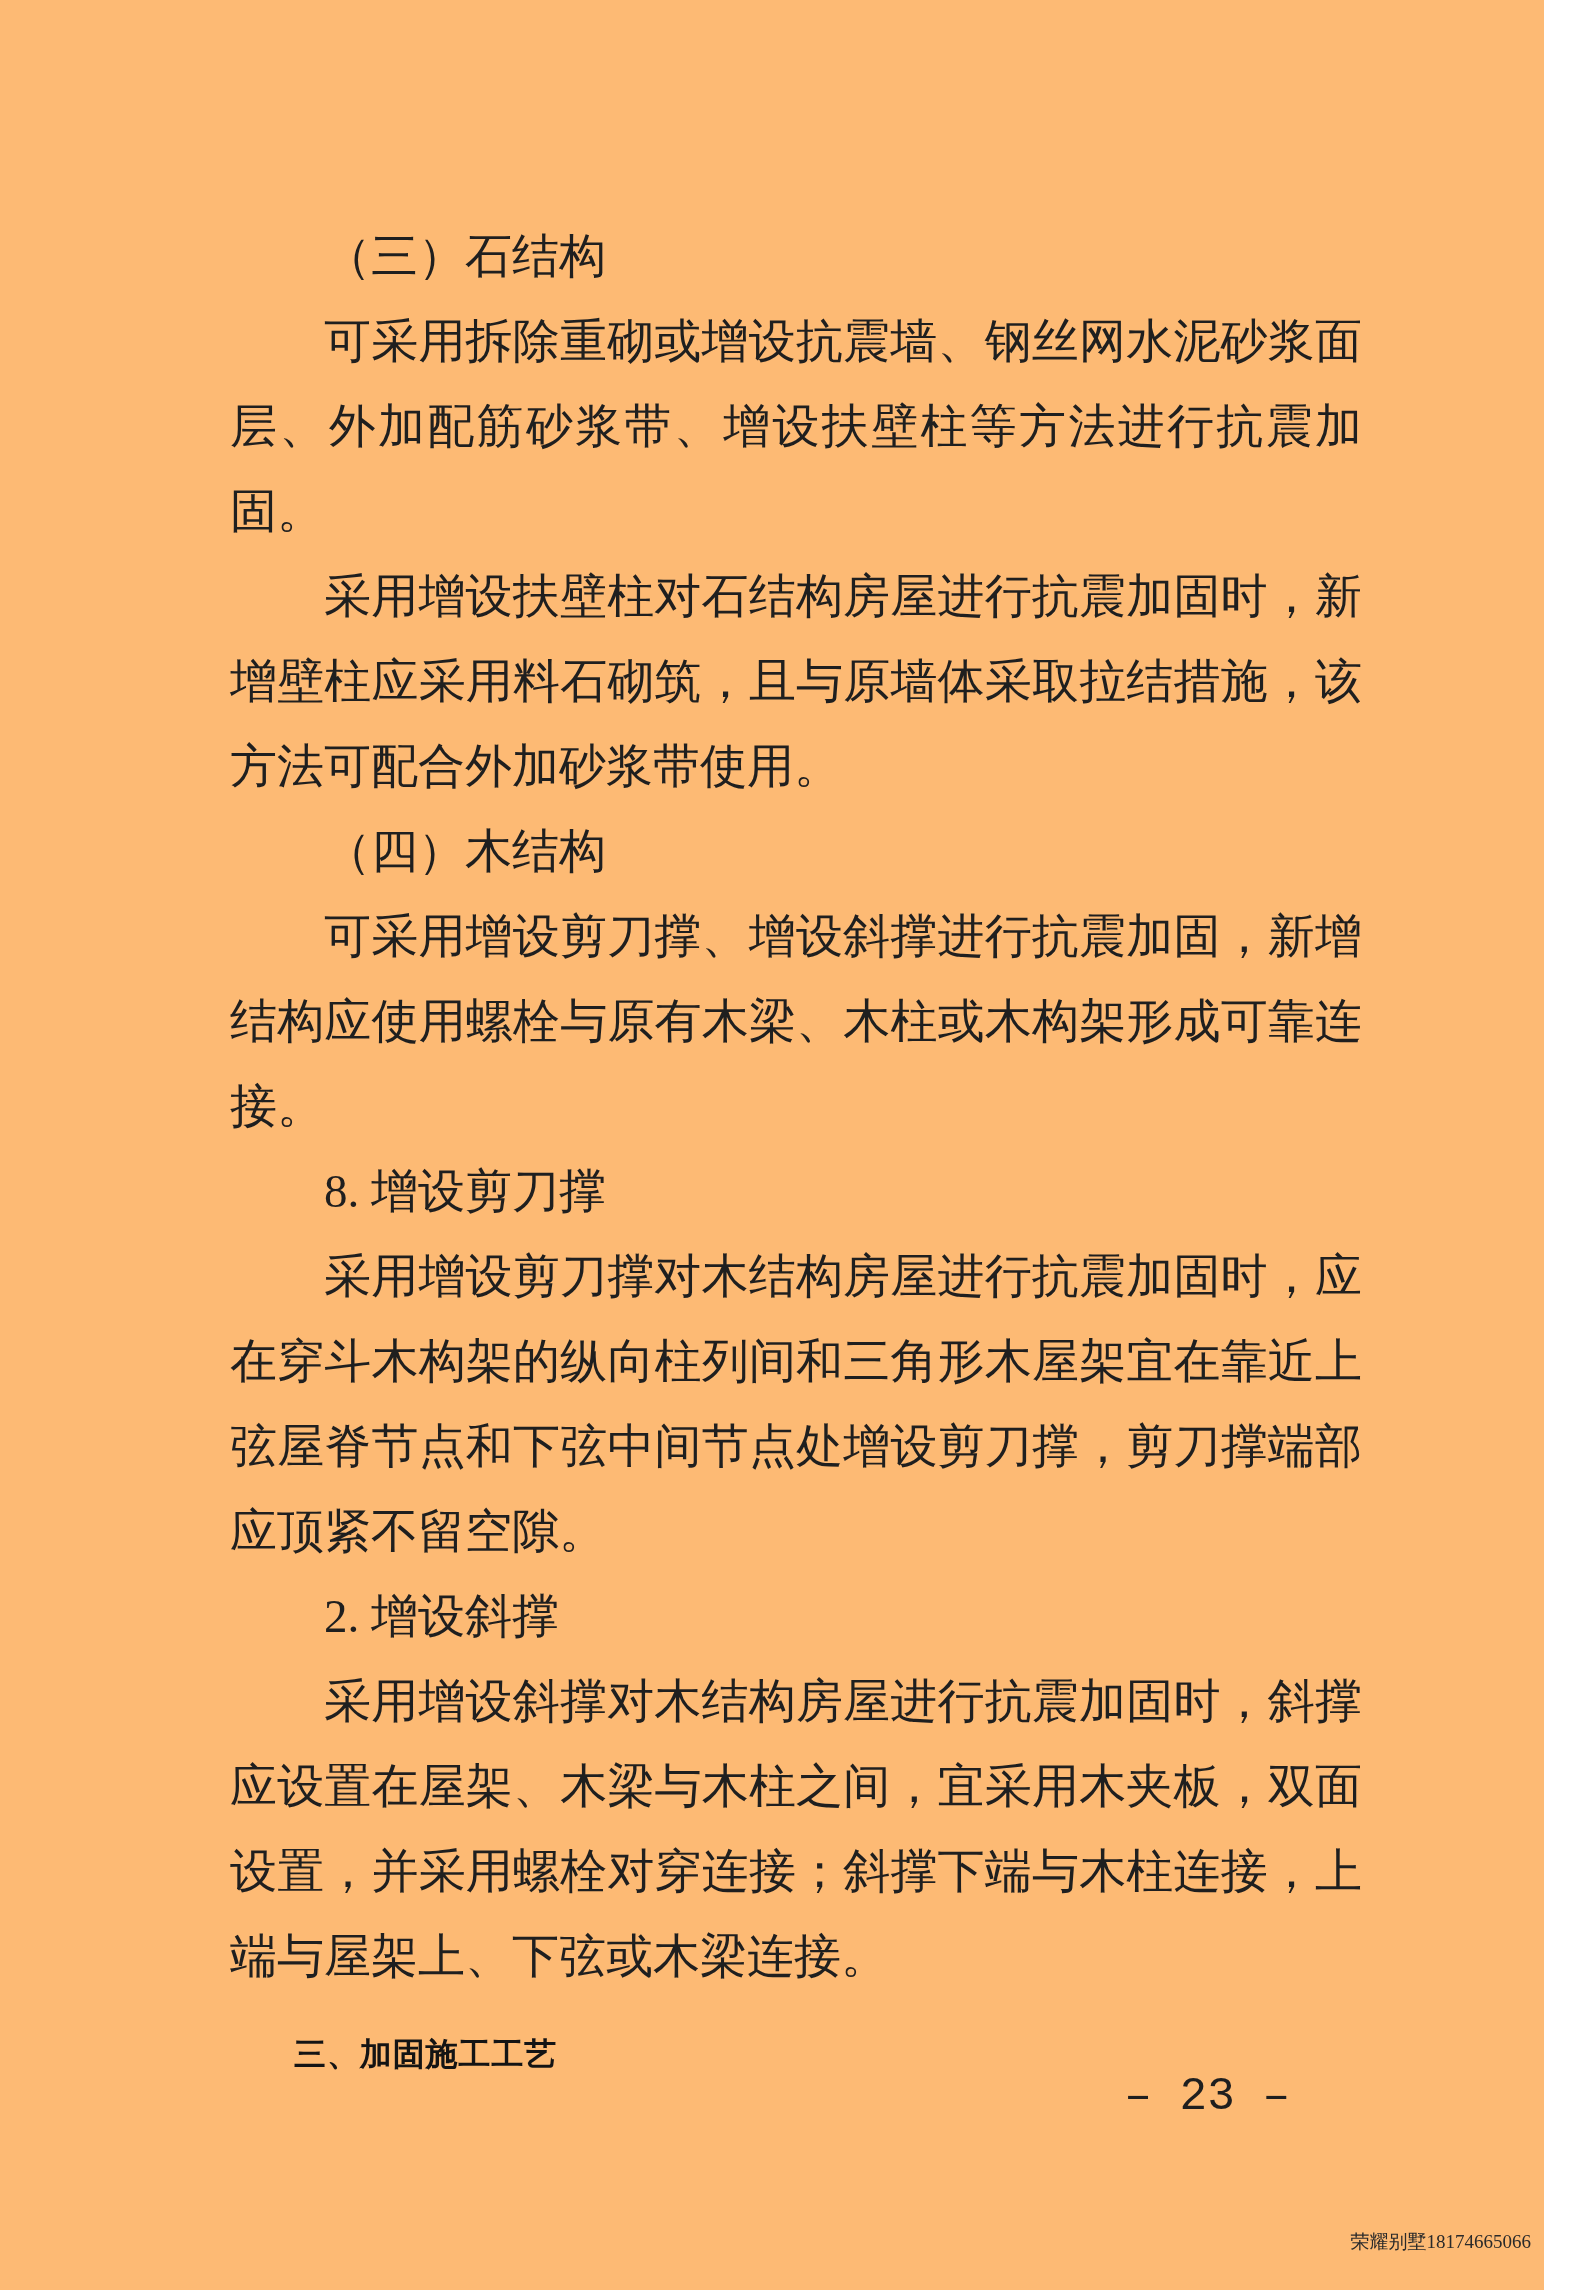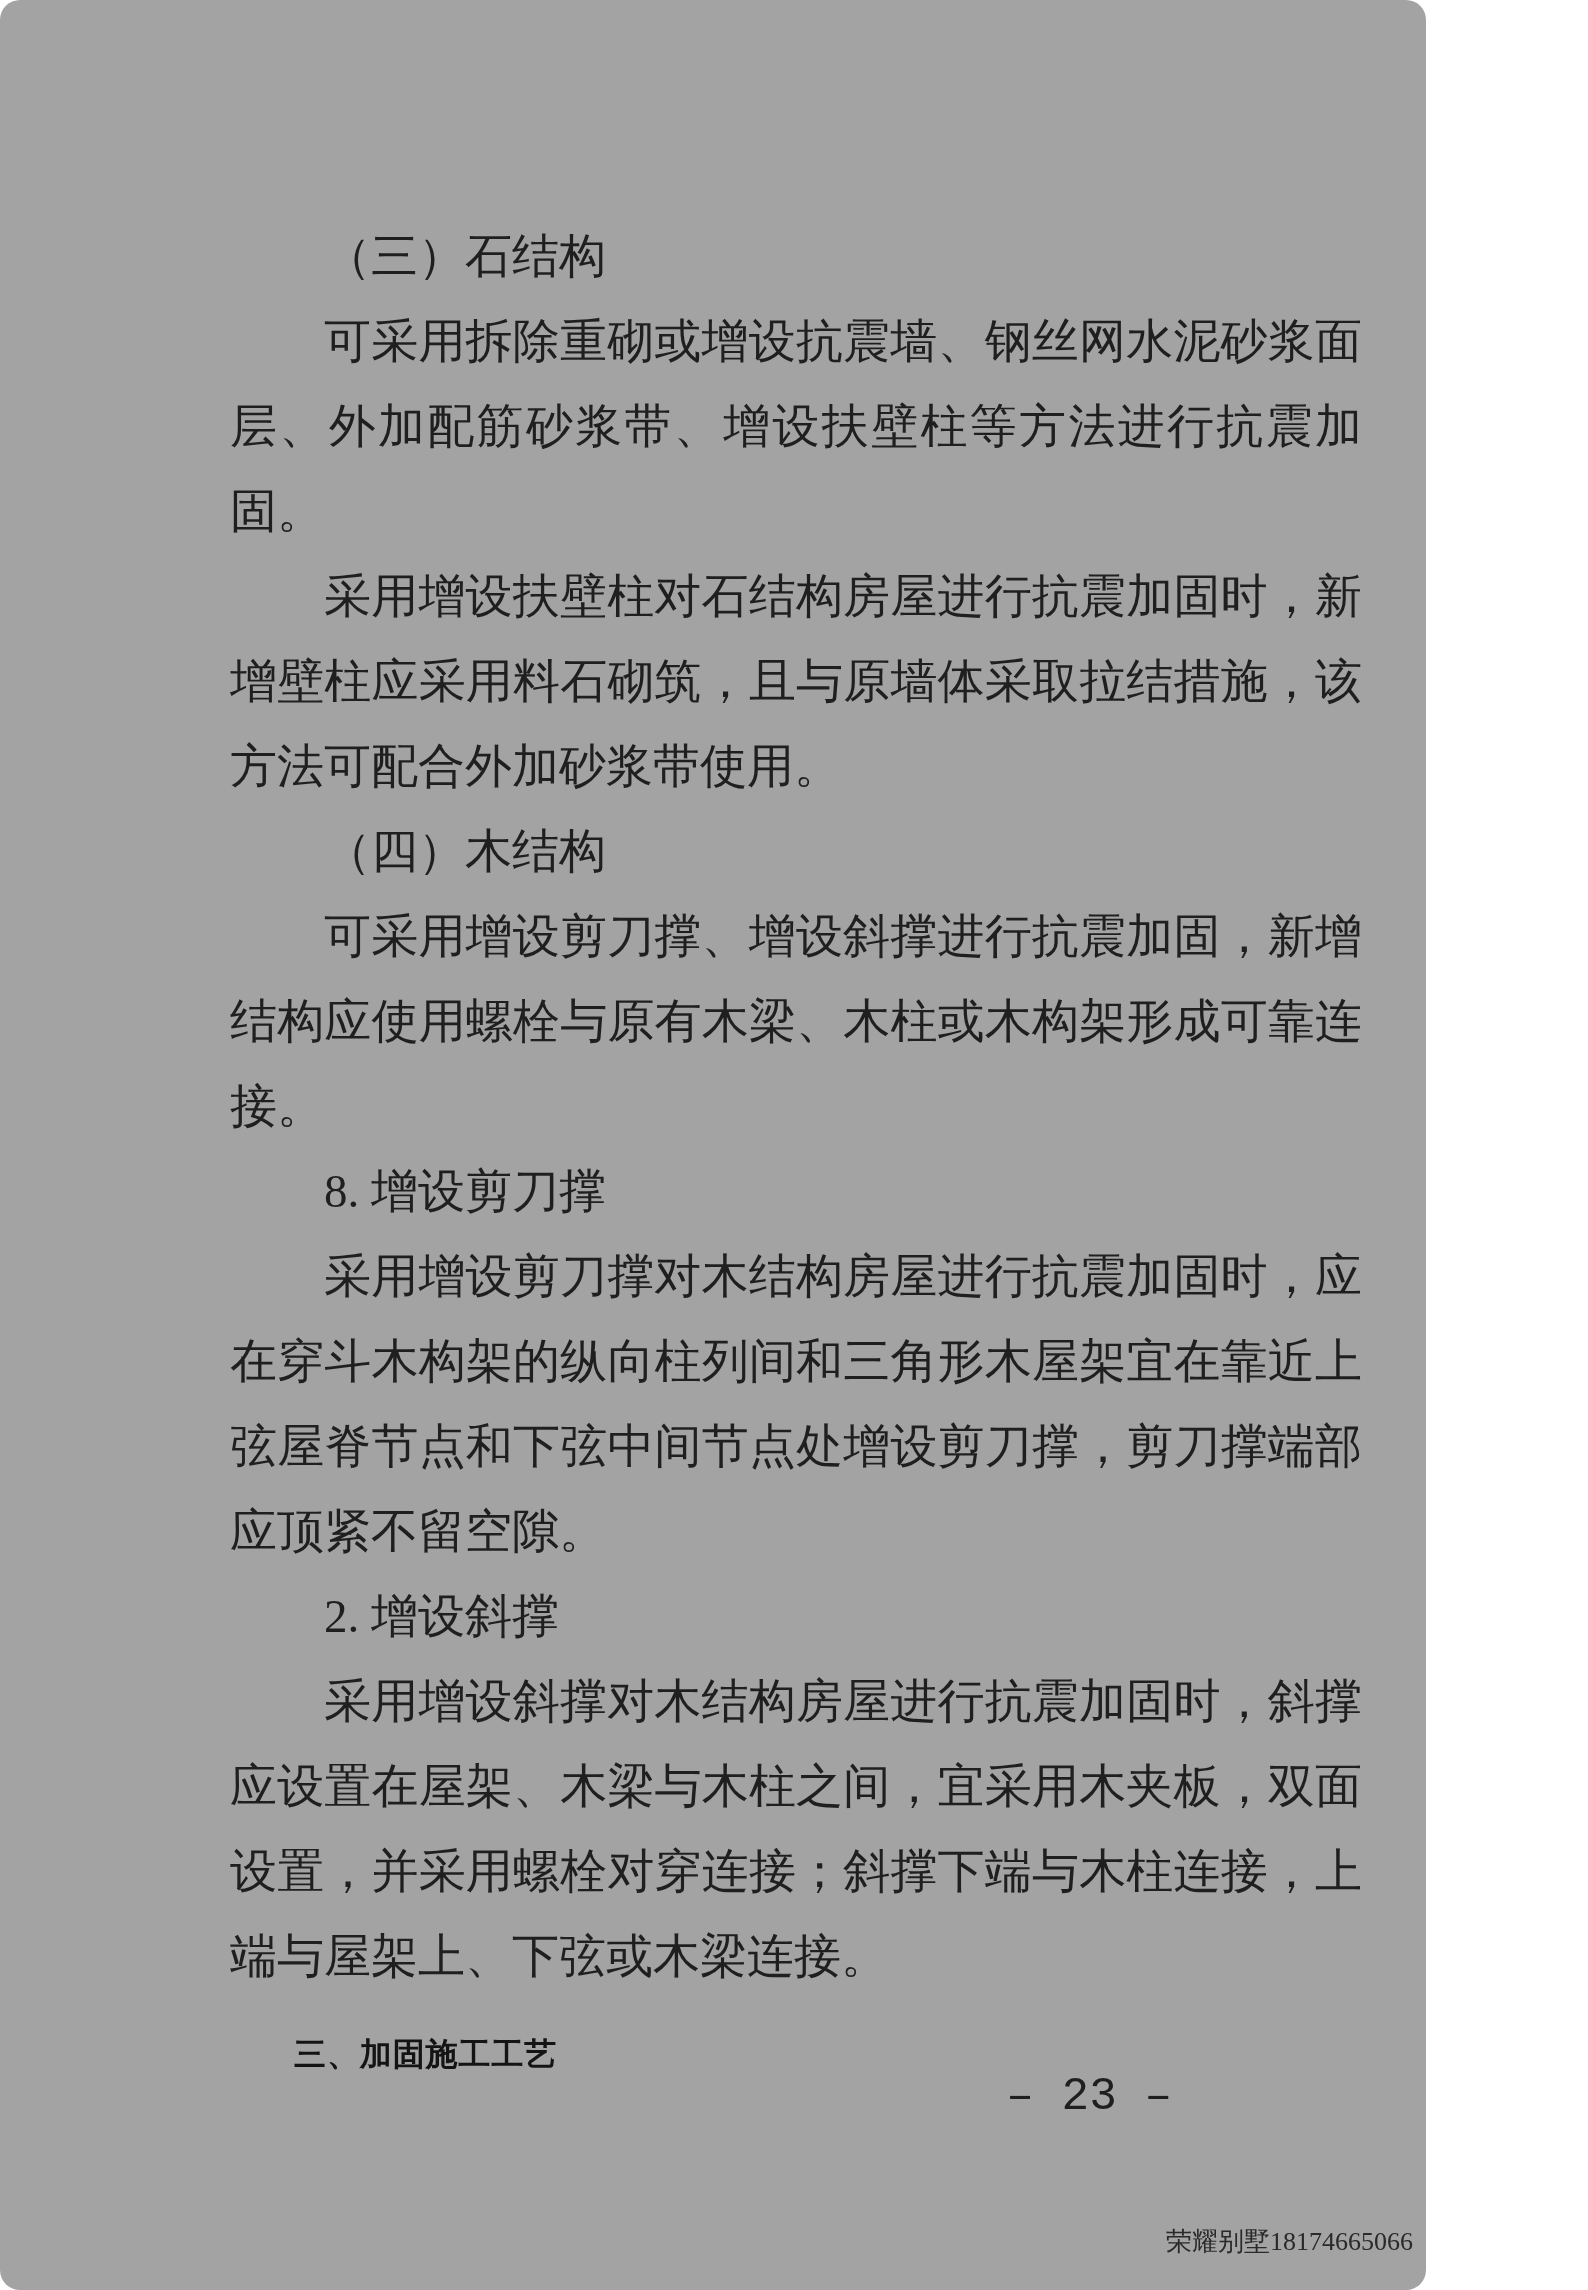"（三）石结构" .page { background: #a3a3a3 -> #fdba74; border-radius: 20px -> none; width: 1426px -> 1544px }
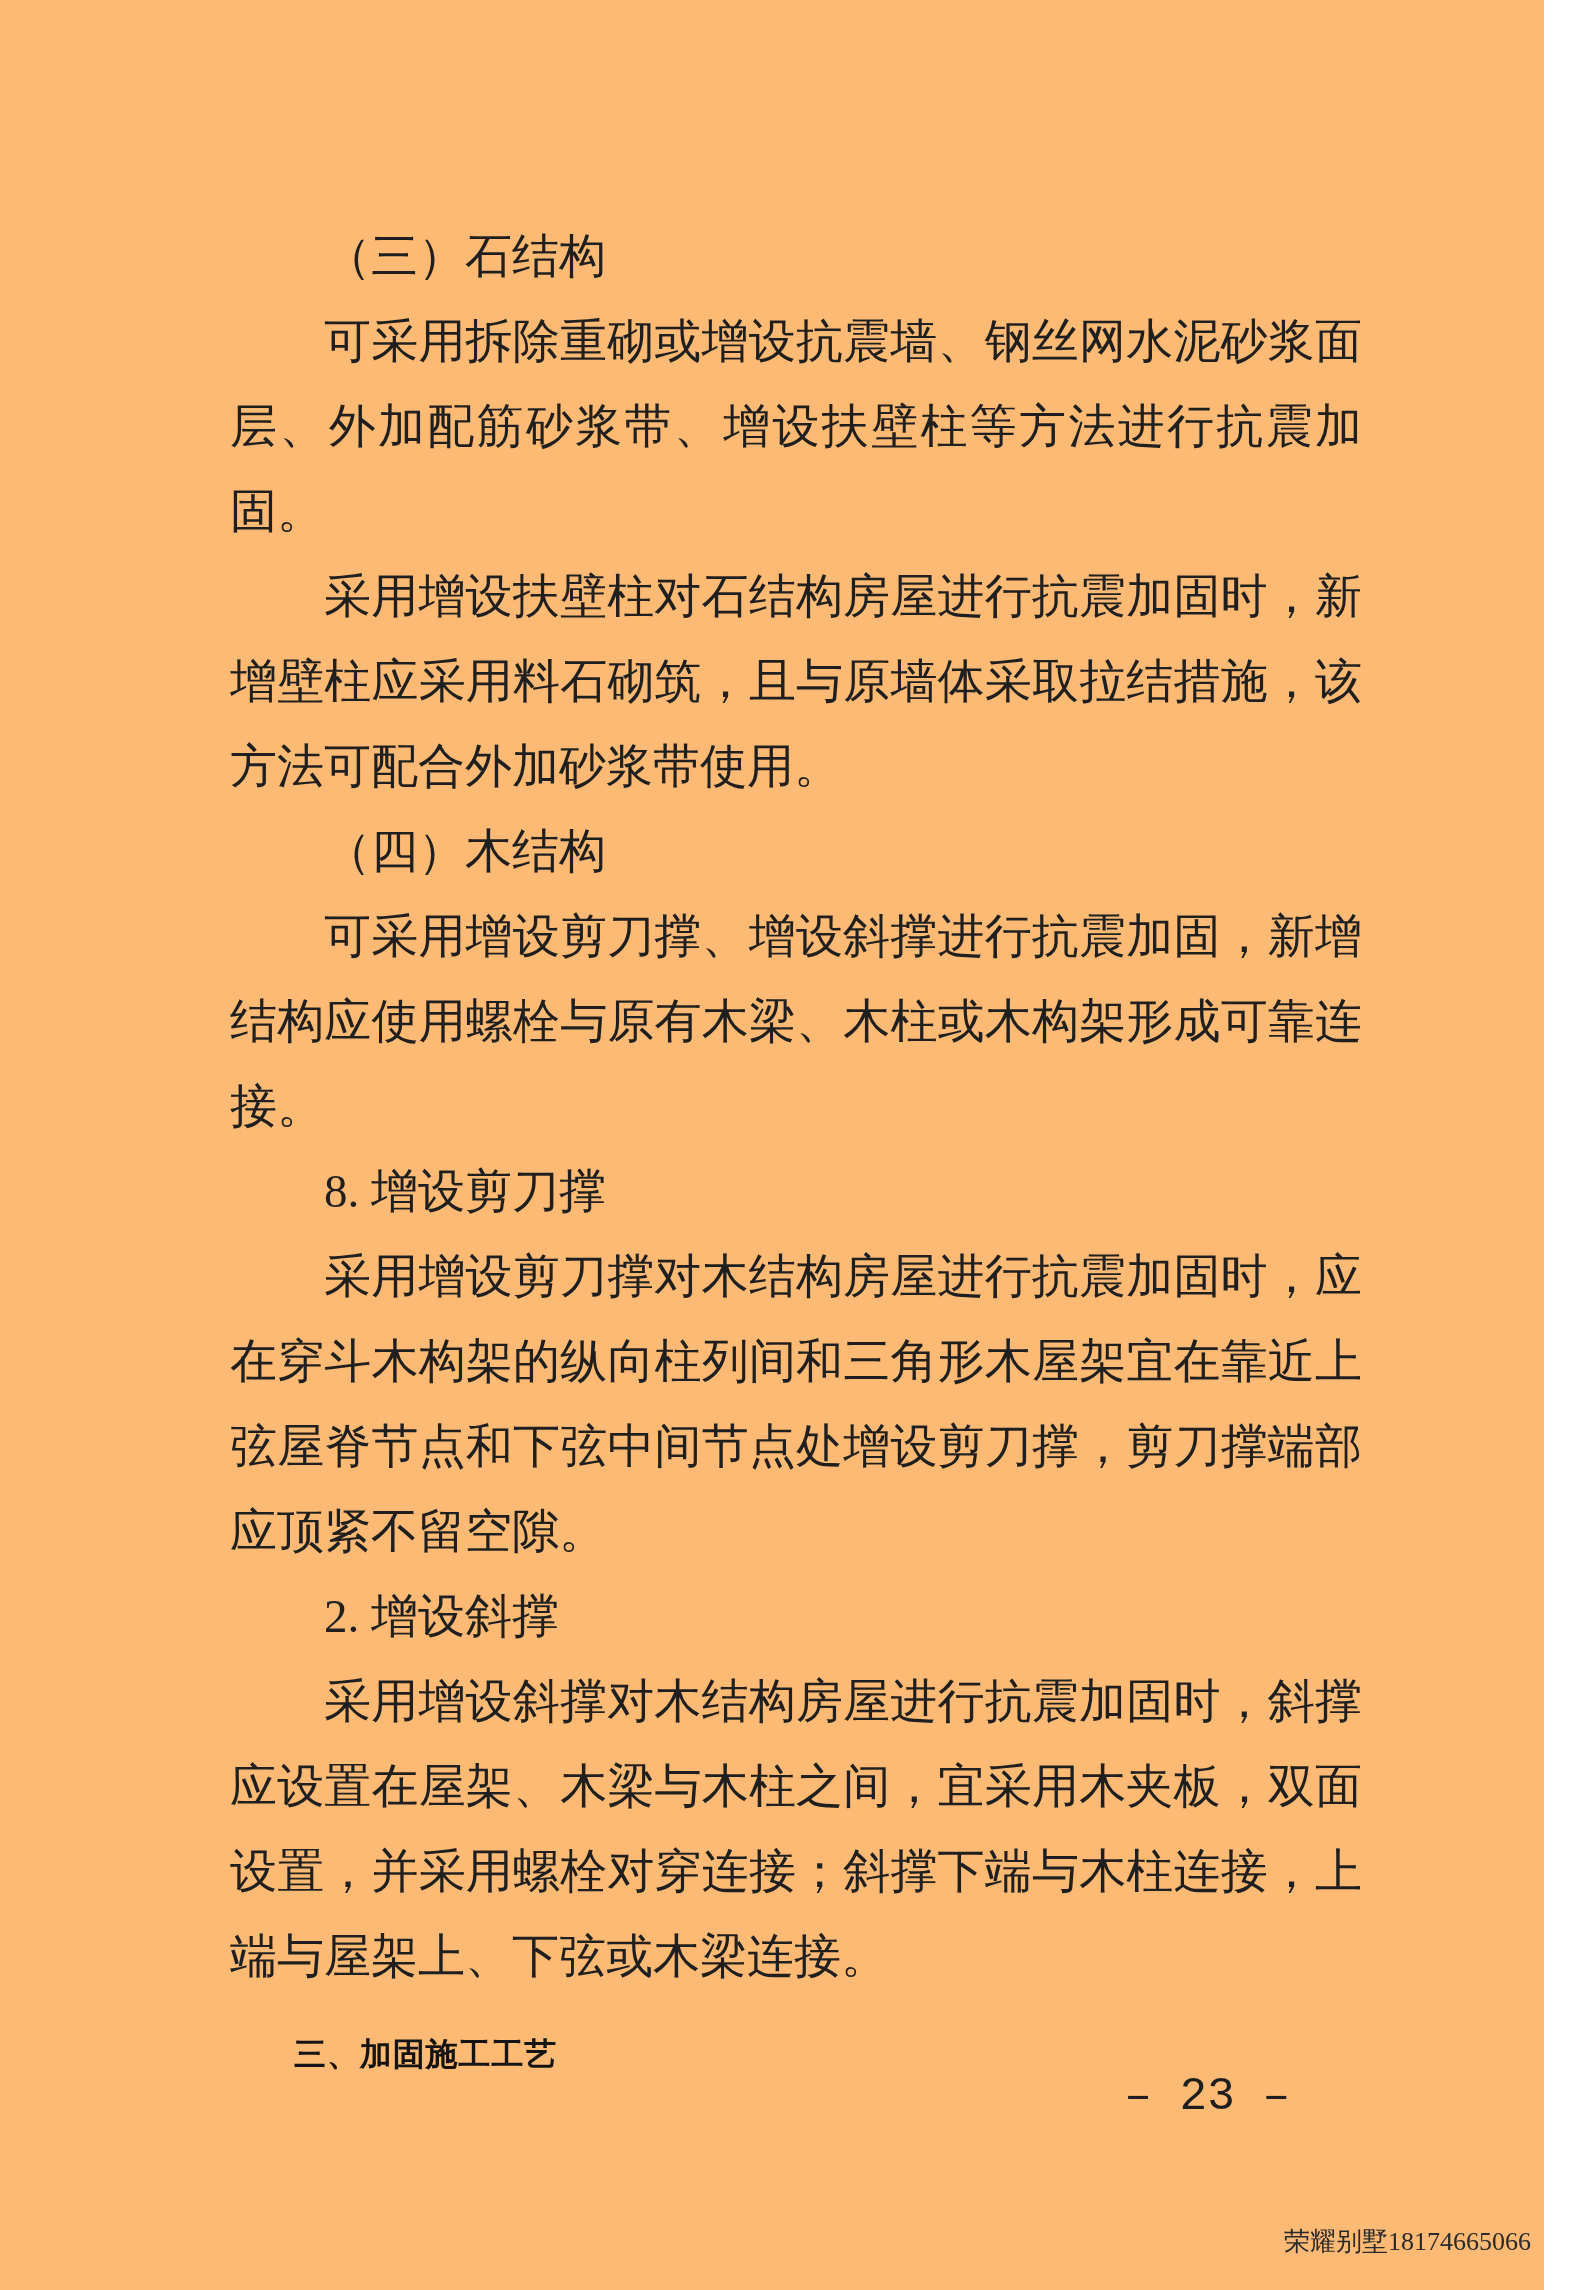"荣耀别墅18174665066" .watermark { font-size: 26px -> 19px }
